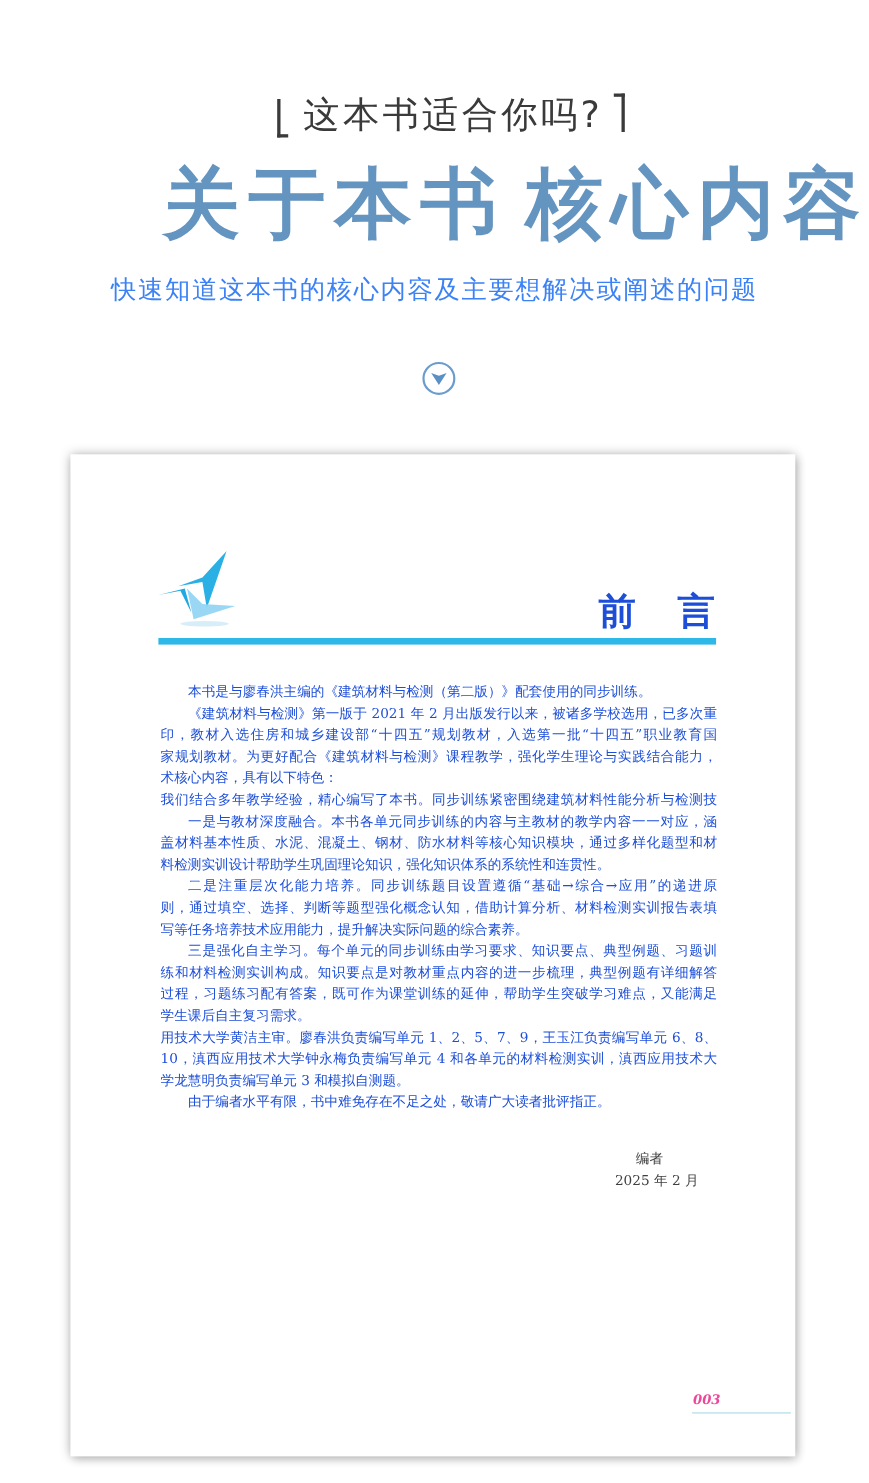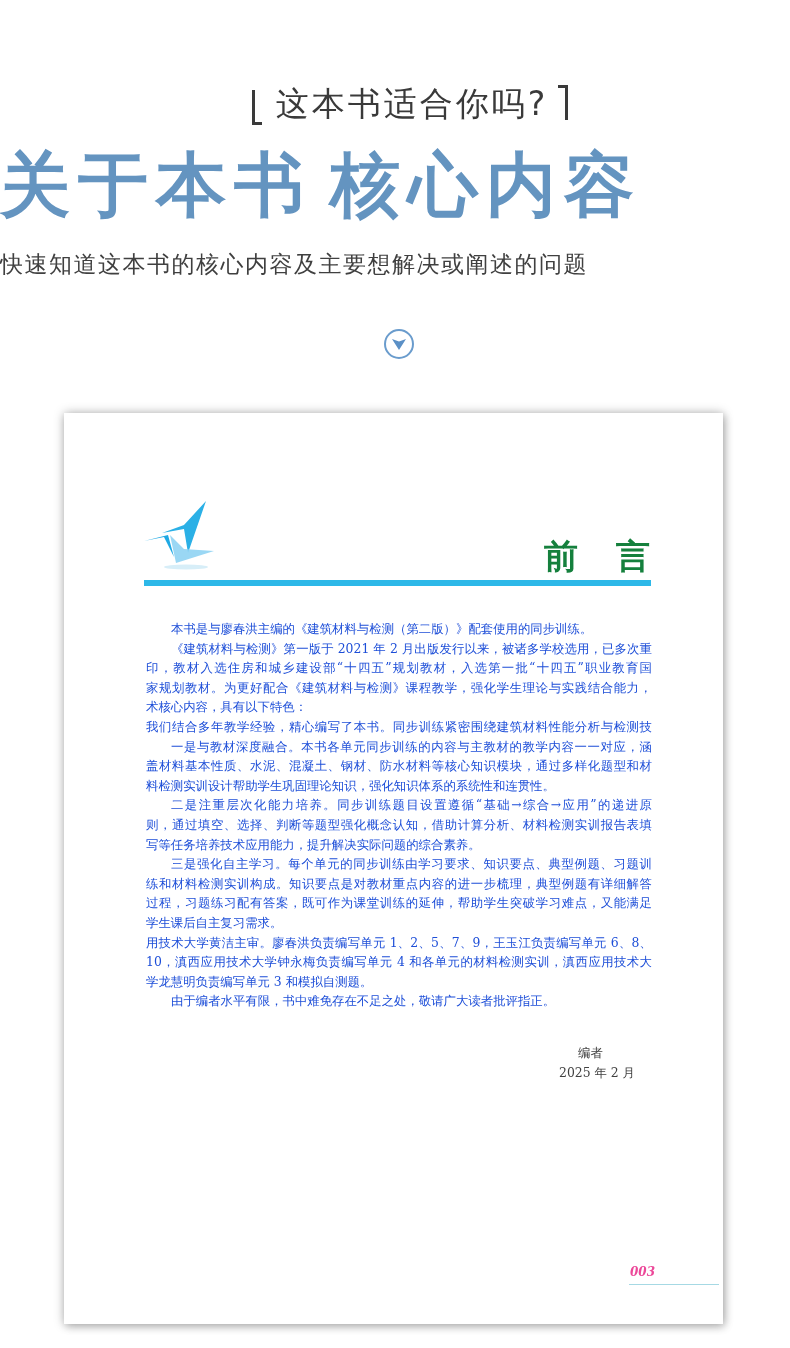"关于本书 核心内容" .main-title { text-align: left -> right }
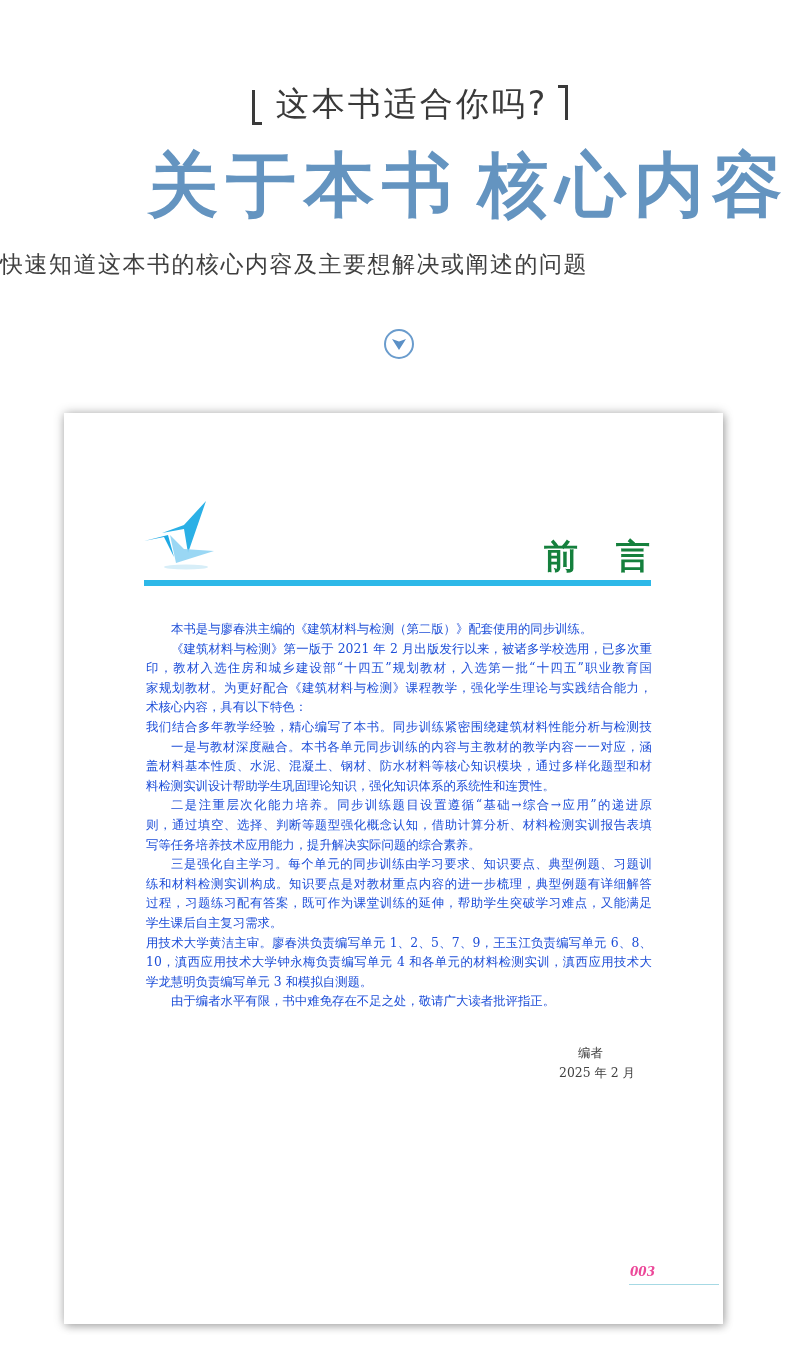"快速知道这本书的核心内容及主要想解决或阐述的问题" .subtitle { color: #404040 -> #3b82f6; text-align: left -> center }
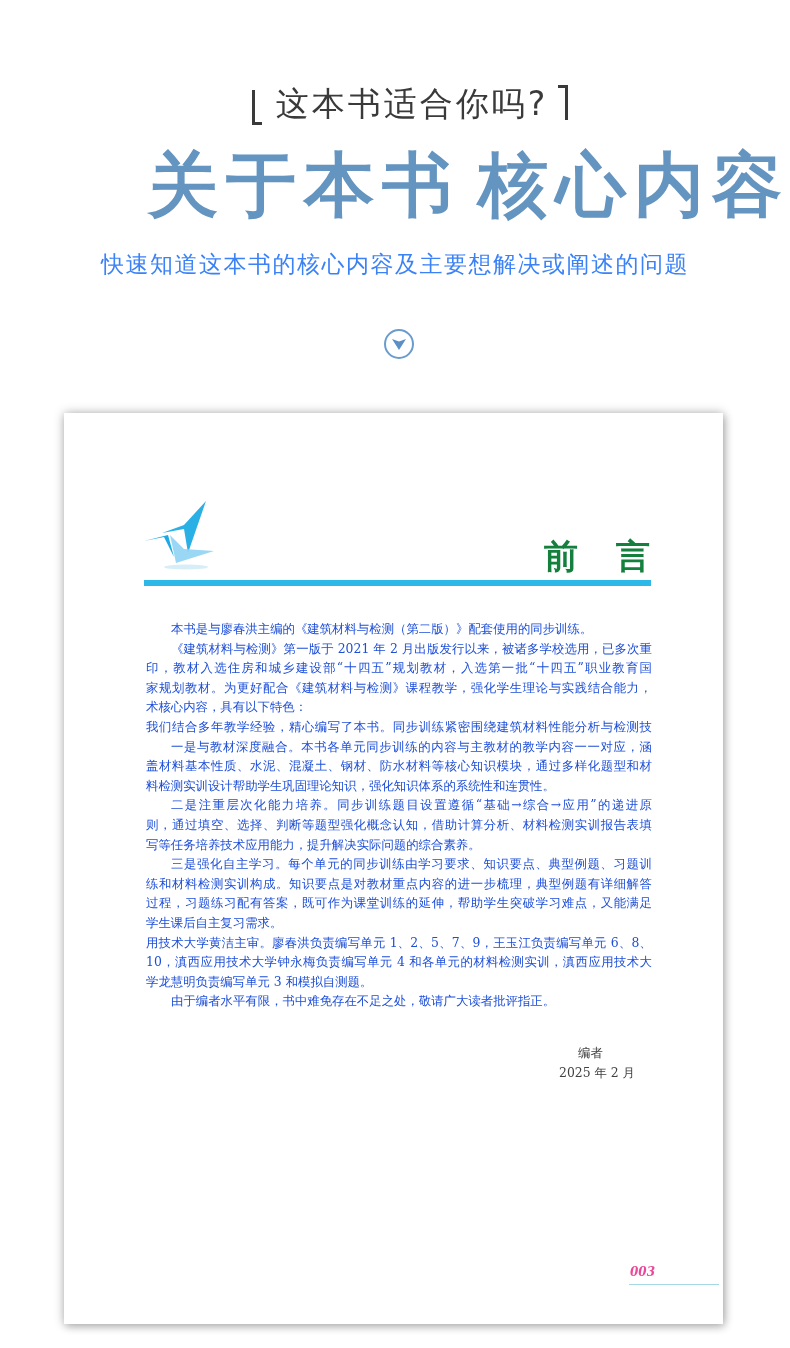"前言" .preface-title { color: #15803d -> #1d4ed8 }
